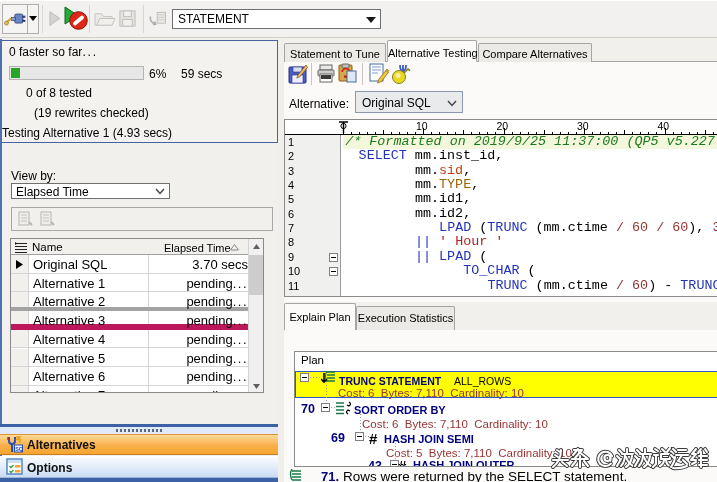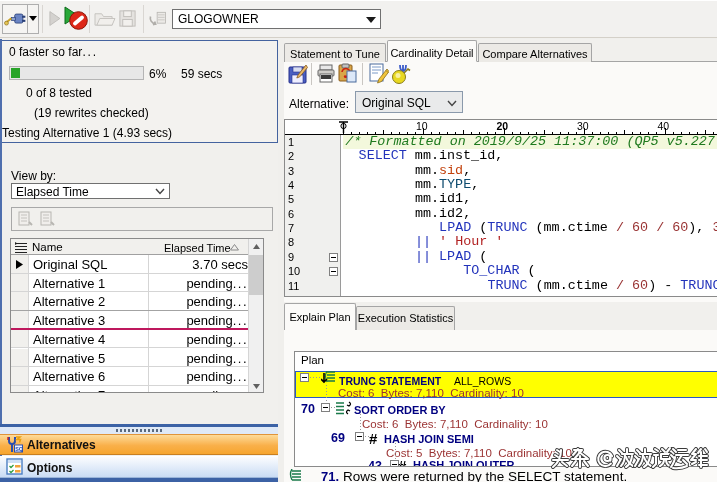"GLOGOWNER" div.abs { text: GLOGOWNER -> STATEMENT }
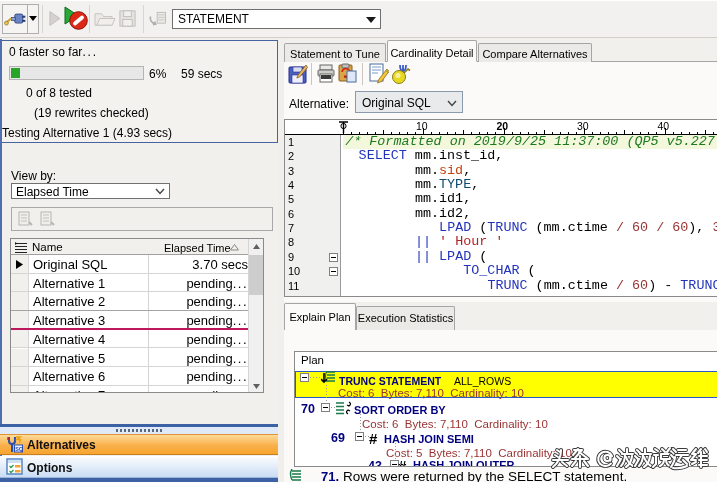"Cardinality Detail" div.abs { text: Cardinality Detail -> Alternative Testing }
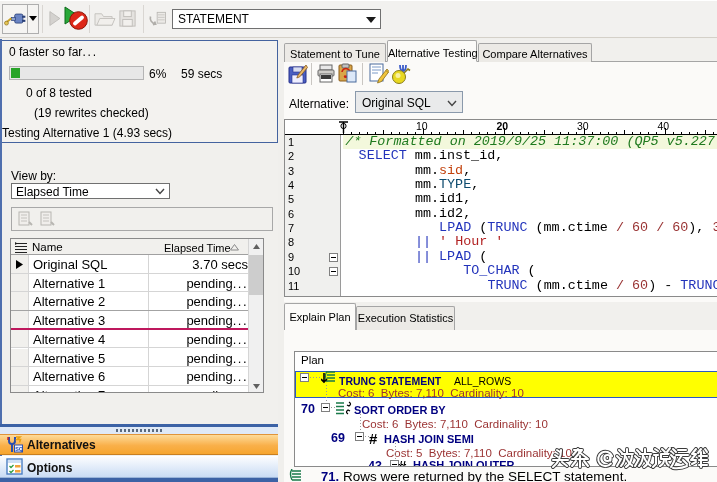"20" div.abs { font-weight: bold -> none }
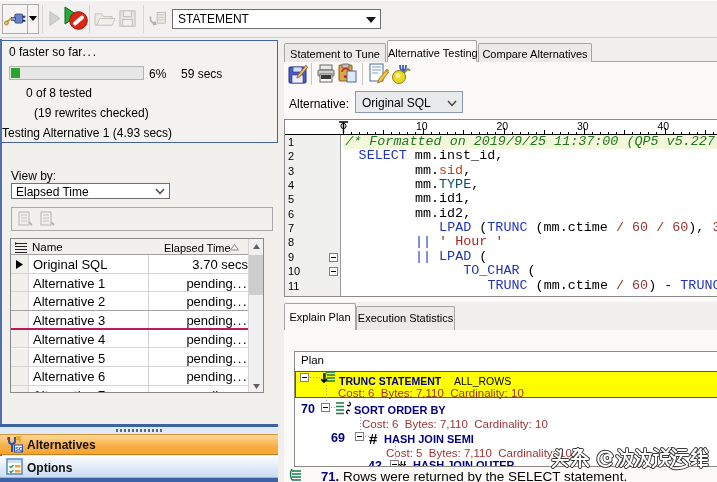"TYPE" span { color: #0c4a6e -> #a16207 }
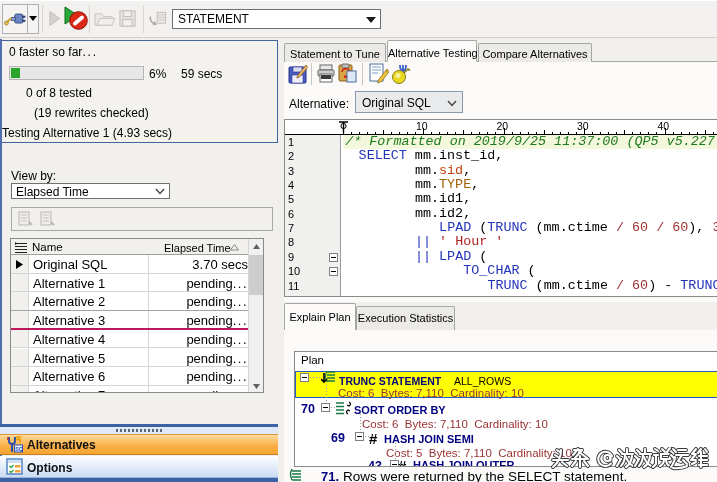"Alternative 2" div { border-bottom: 1px solid #a3a3a3 -> 4px solid #a3a3a3 }
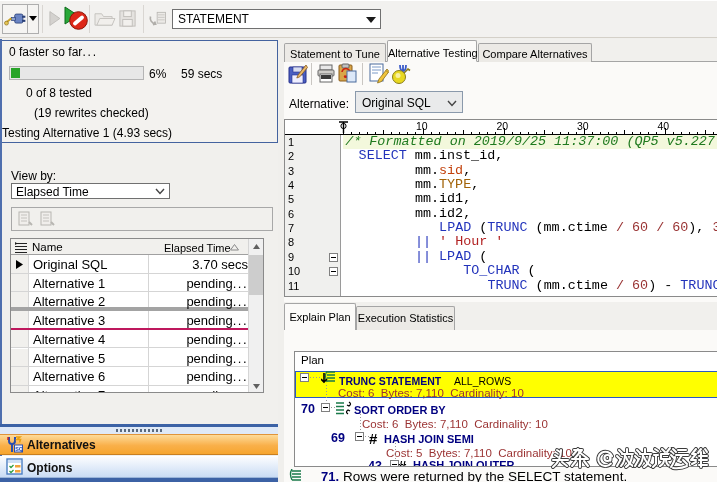"Alternative 3" div { border-bottom: 2px solid #be185d -> 6px solid #be185d }
